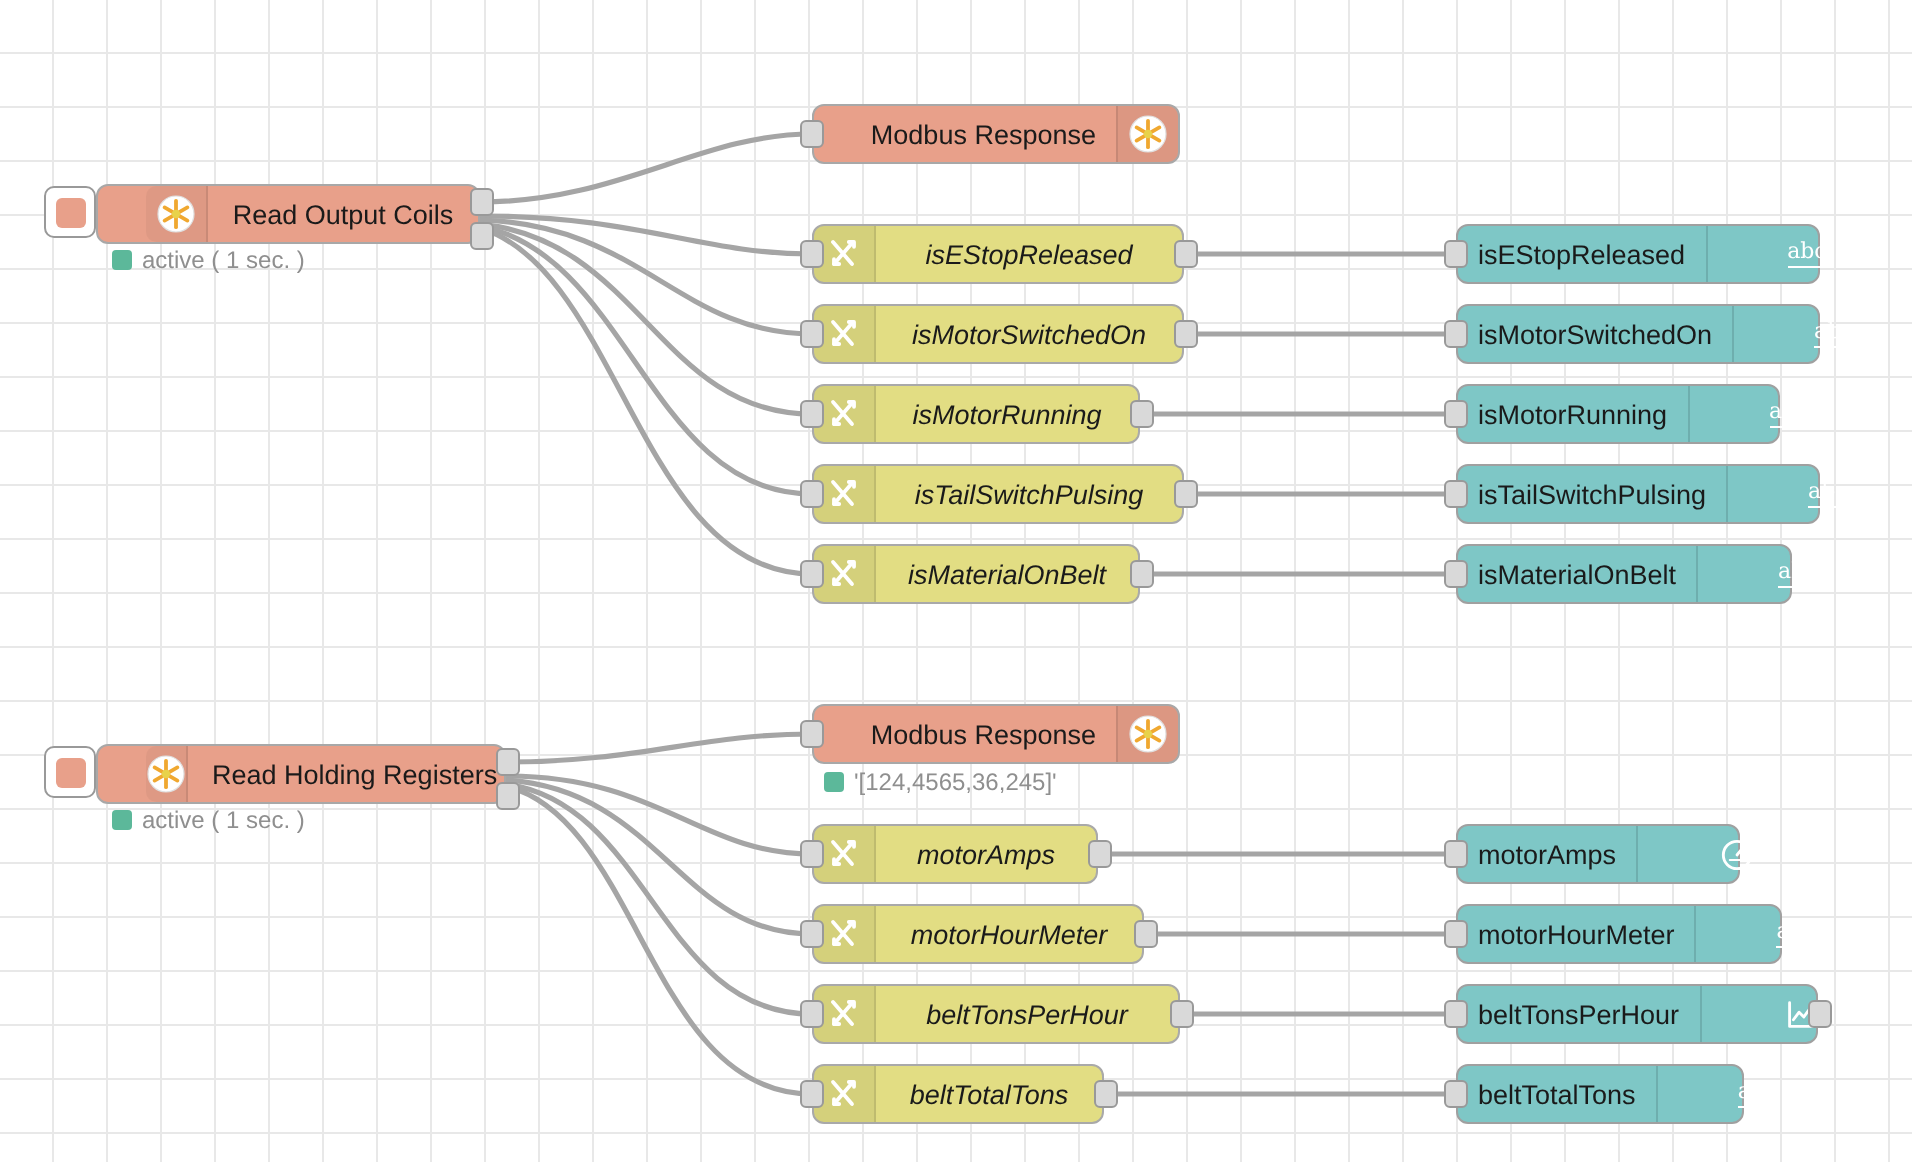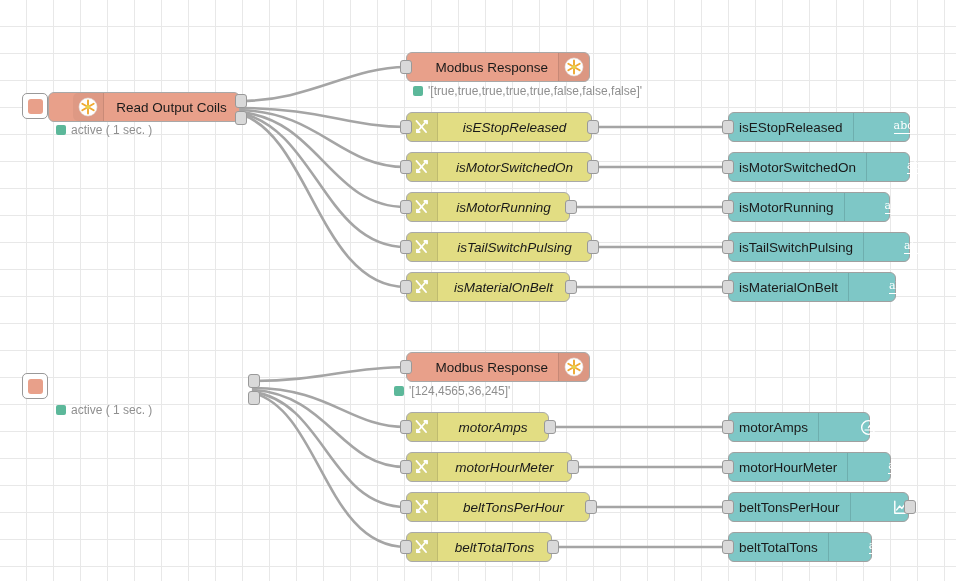"'[true,true,true,true,true,false,false,f" div.status { html: <div> <span></span> <span>'[true,true,true,true,true,false,false,false]'</span> </div> -> none }
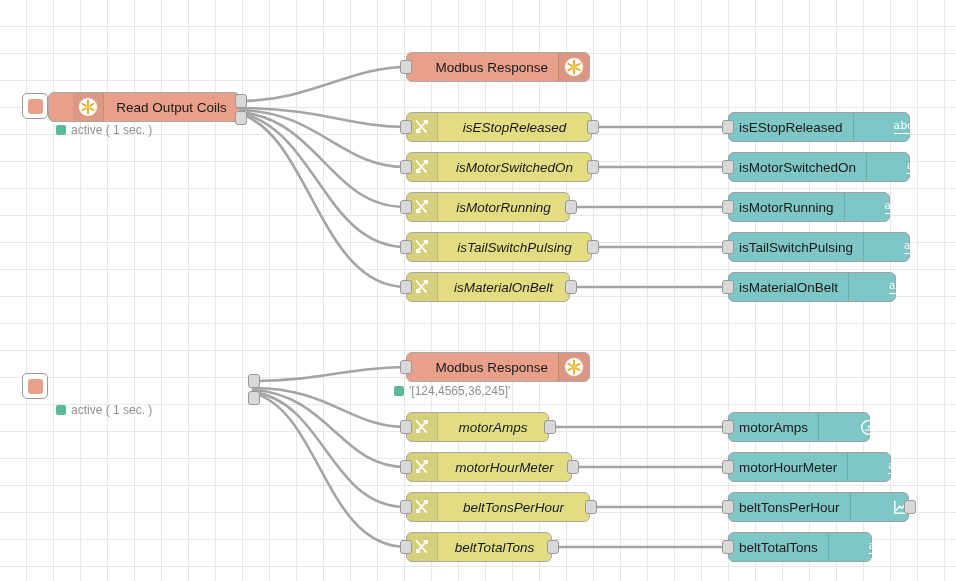"Read Holding Registers" div.node { html: none -> <div> <div> <svg> <circle></circle> <g> <line></line> <line></line> <line></line> </g> <circle></circle> </svg> </div> <div>Read Holding Registers</div> </div> }
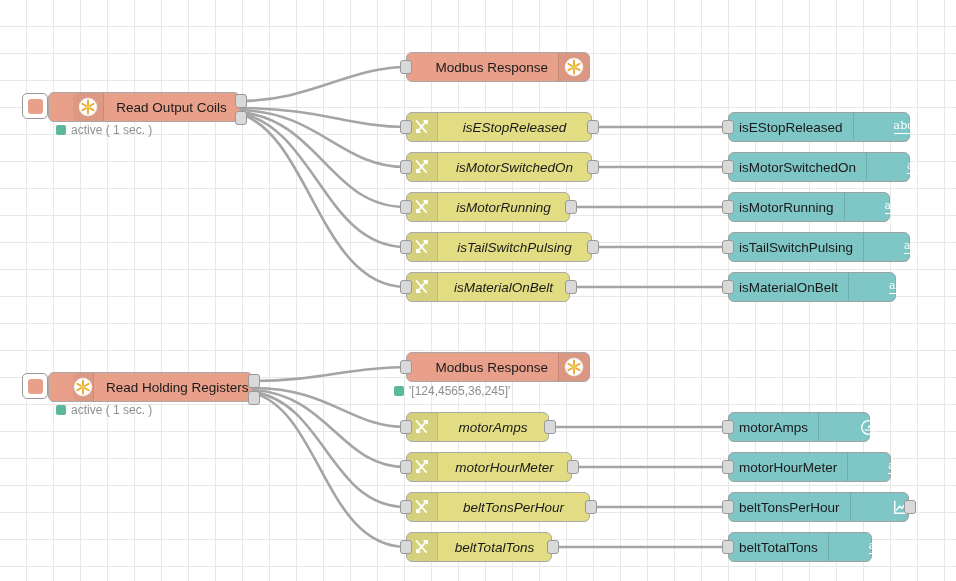"'[124,4565,36,245]'" div.status { left: 394px -> 412px }
